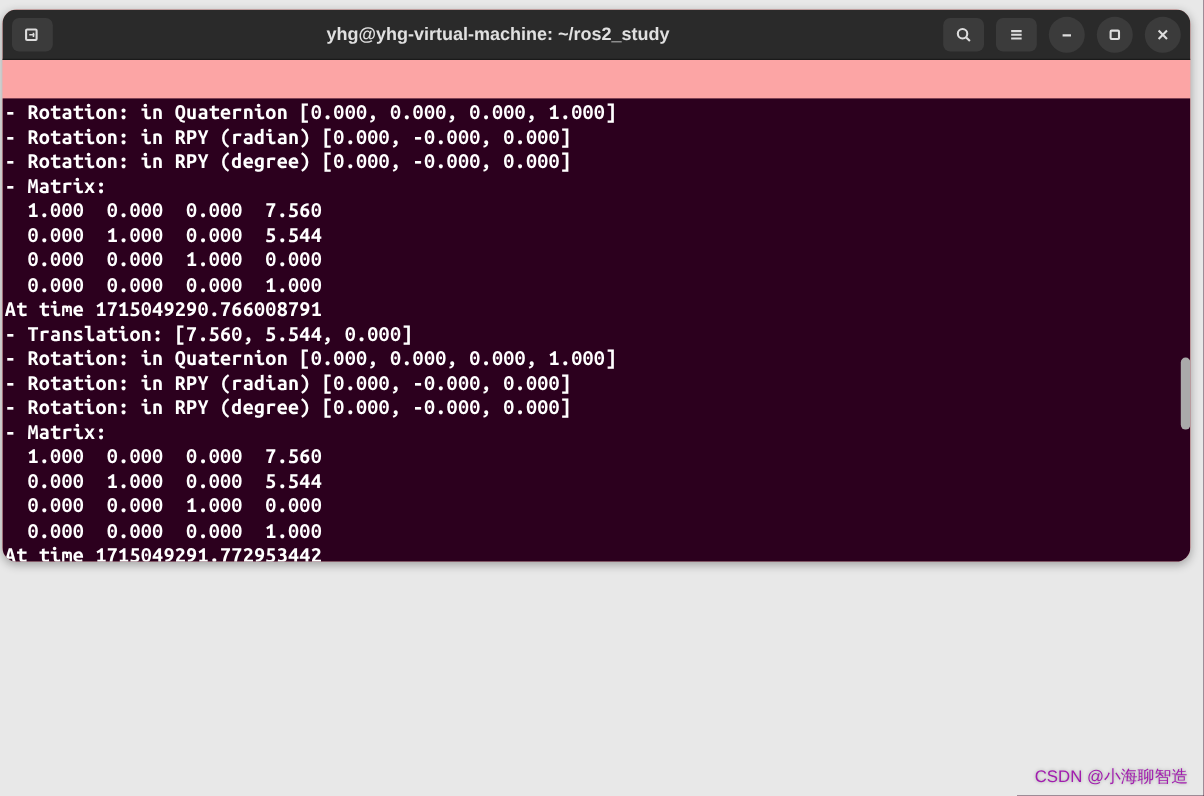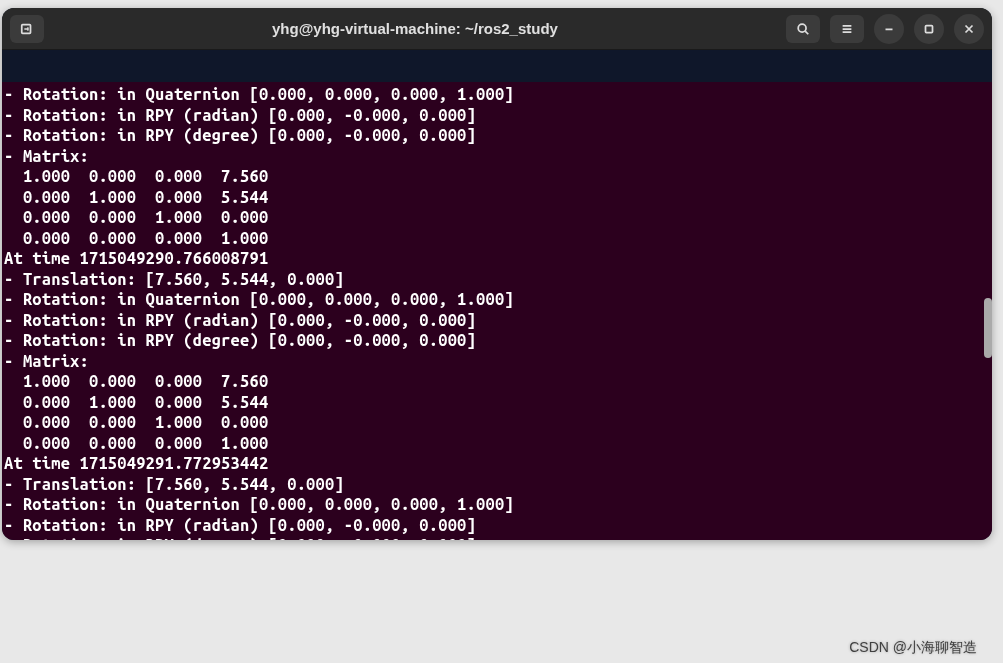"yhg@yhg-virtual-machine: ~/ros2_study" .window { background: #0f172a -> #fca5a5; height: 532px -> 460px }
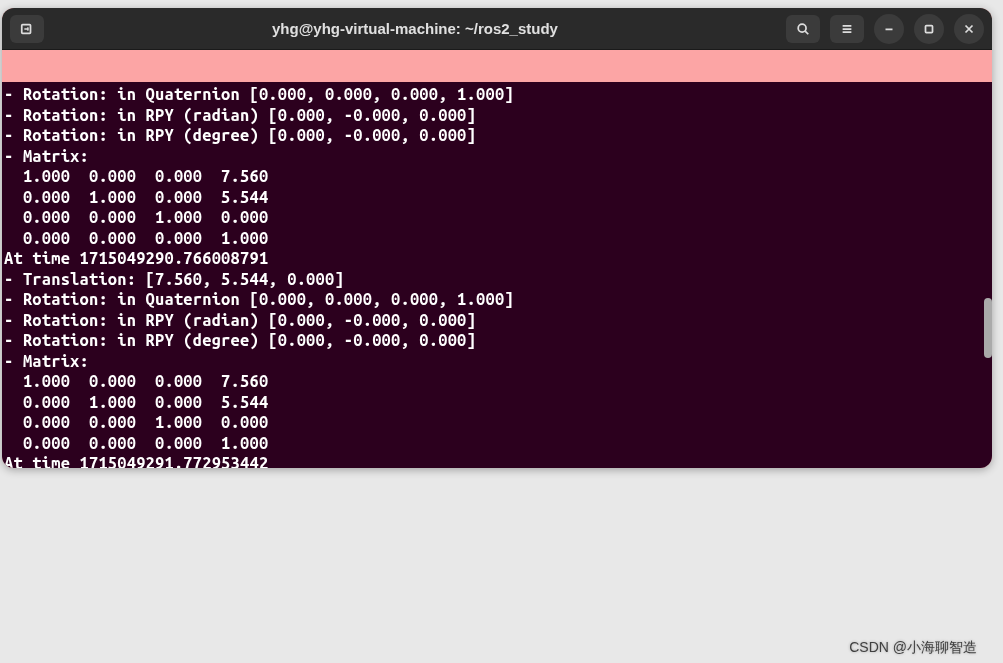"CSDN @小海聊智造" .watermark { color: #404040 -> #a21caf; right: 26px -> 13px }
